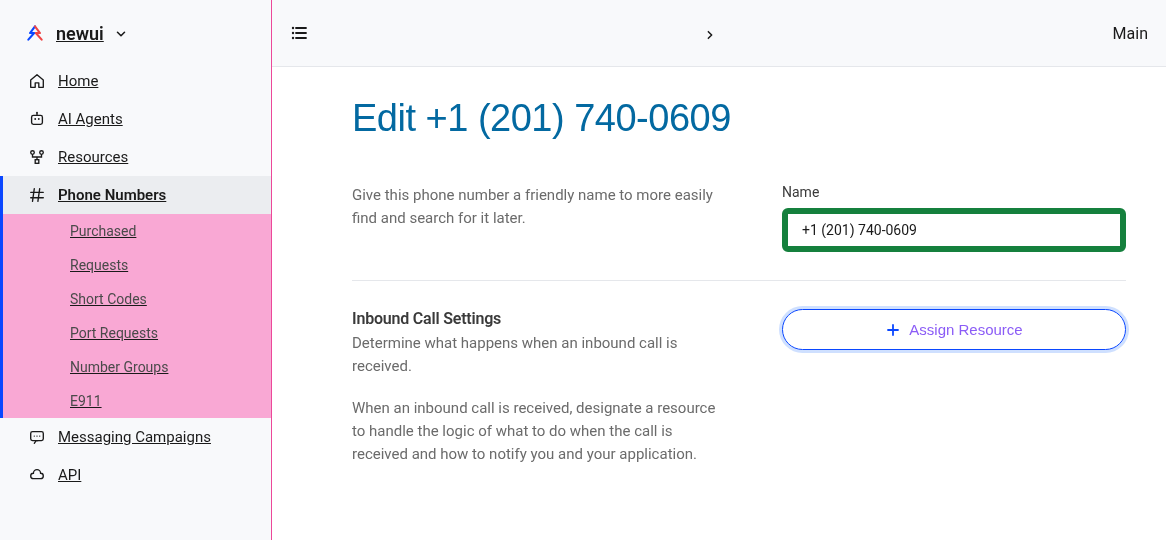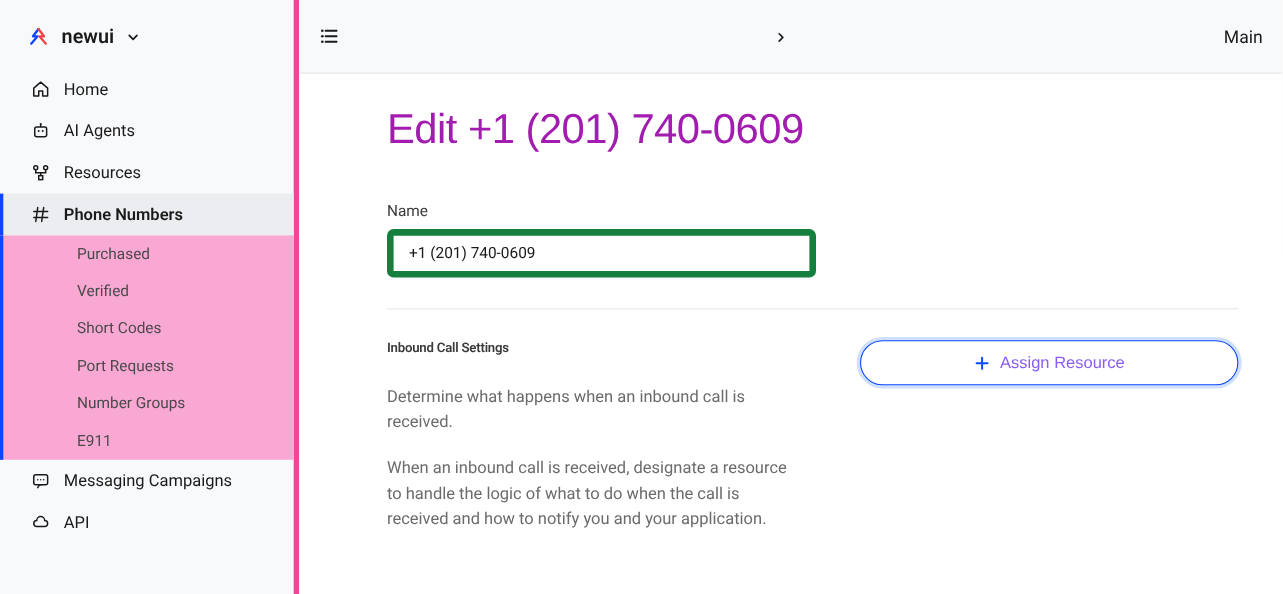"newui" .sidebar { border-right: 5px solid #ec4899 -> 1px solid #ec4899; text-decoration: none -> underline }
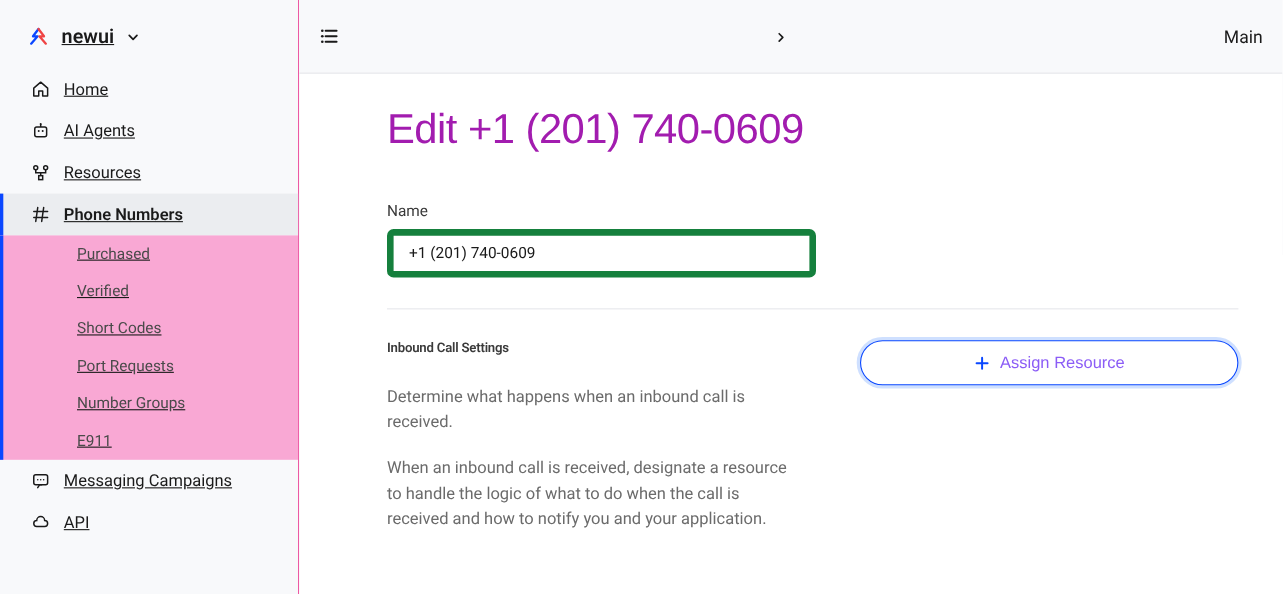"Edit +1 (201) 740-0609" .page-title { color: #a21caf -> #0369a1 }
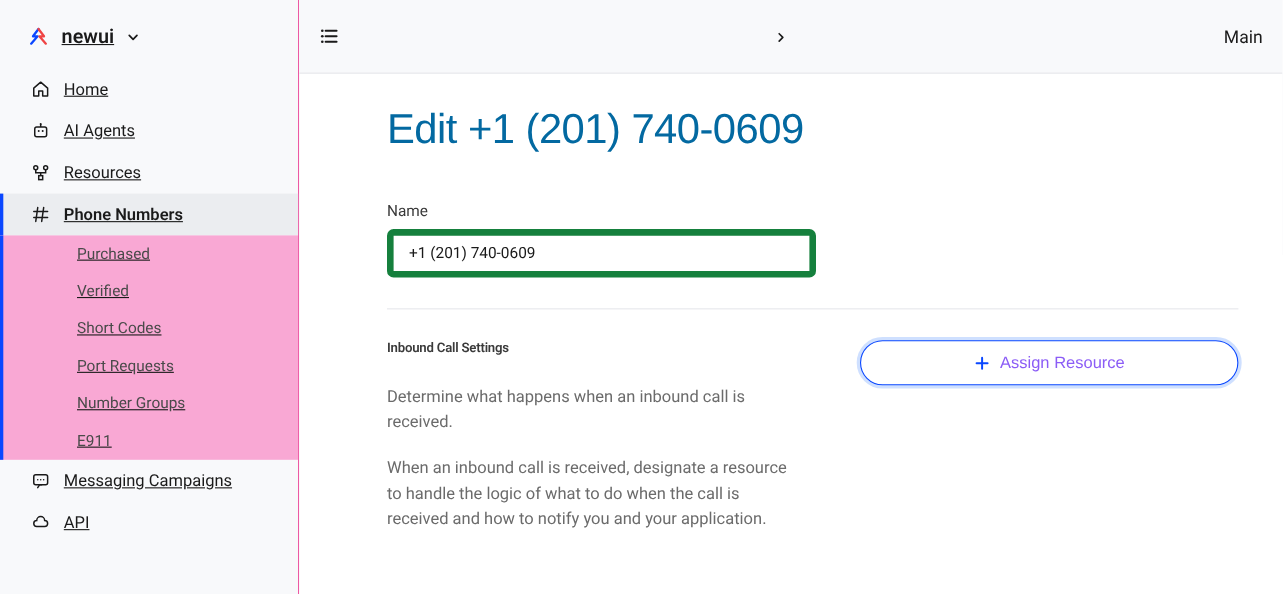"Give this phone number a" div.section-left { html: none -> <div> <p>Give this phone number a friendly name to more easily find and search for it later.</p> </div> }
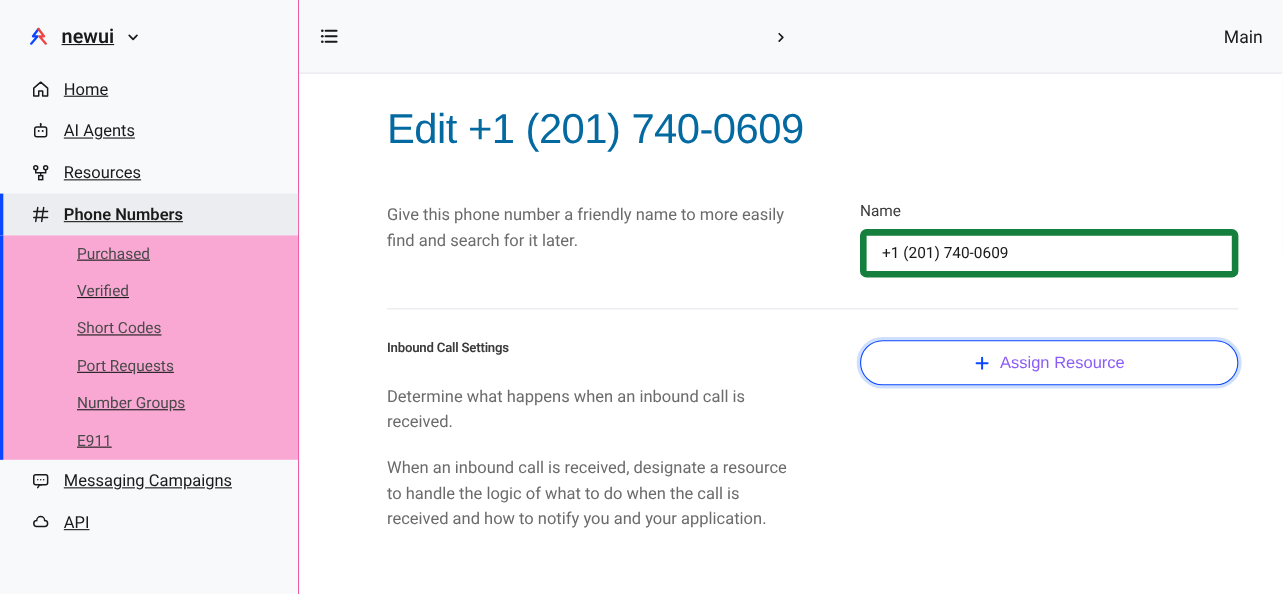"Verified" li.nav-sub-item { text: Verified -> Requests }
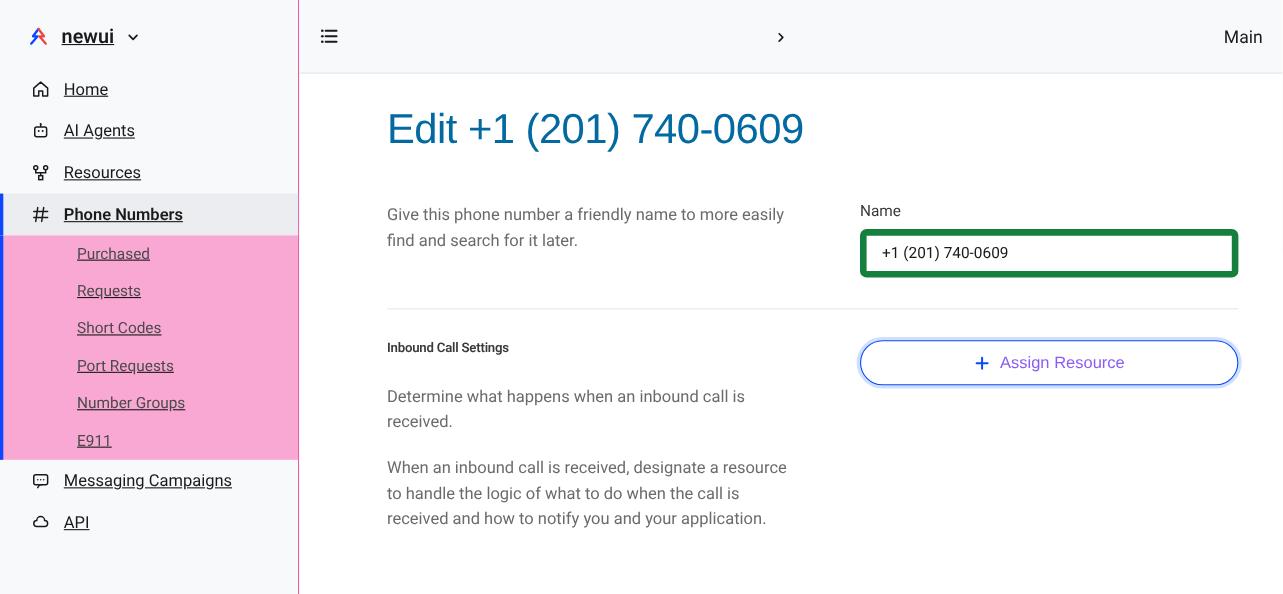"Inbound Call Settings" .section-title { font-size: 12px -> 16px; margin-bottom: 26px -> 4px }
